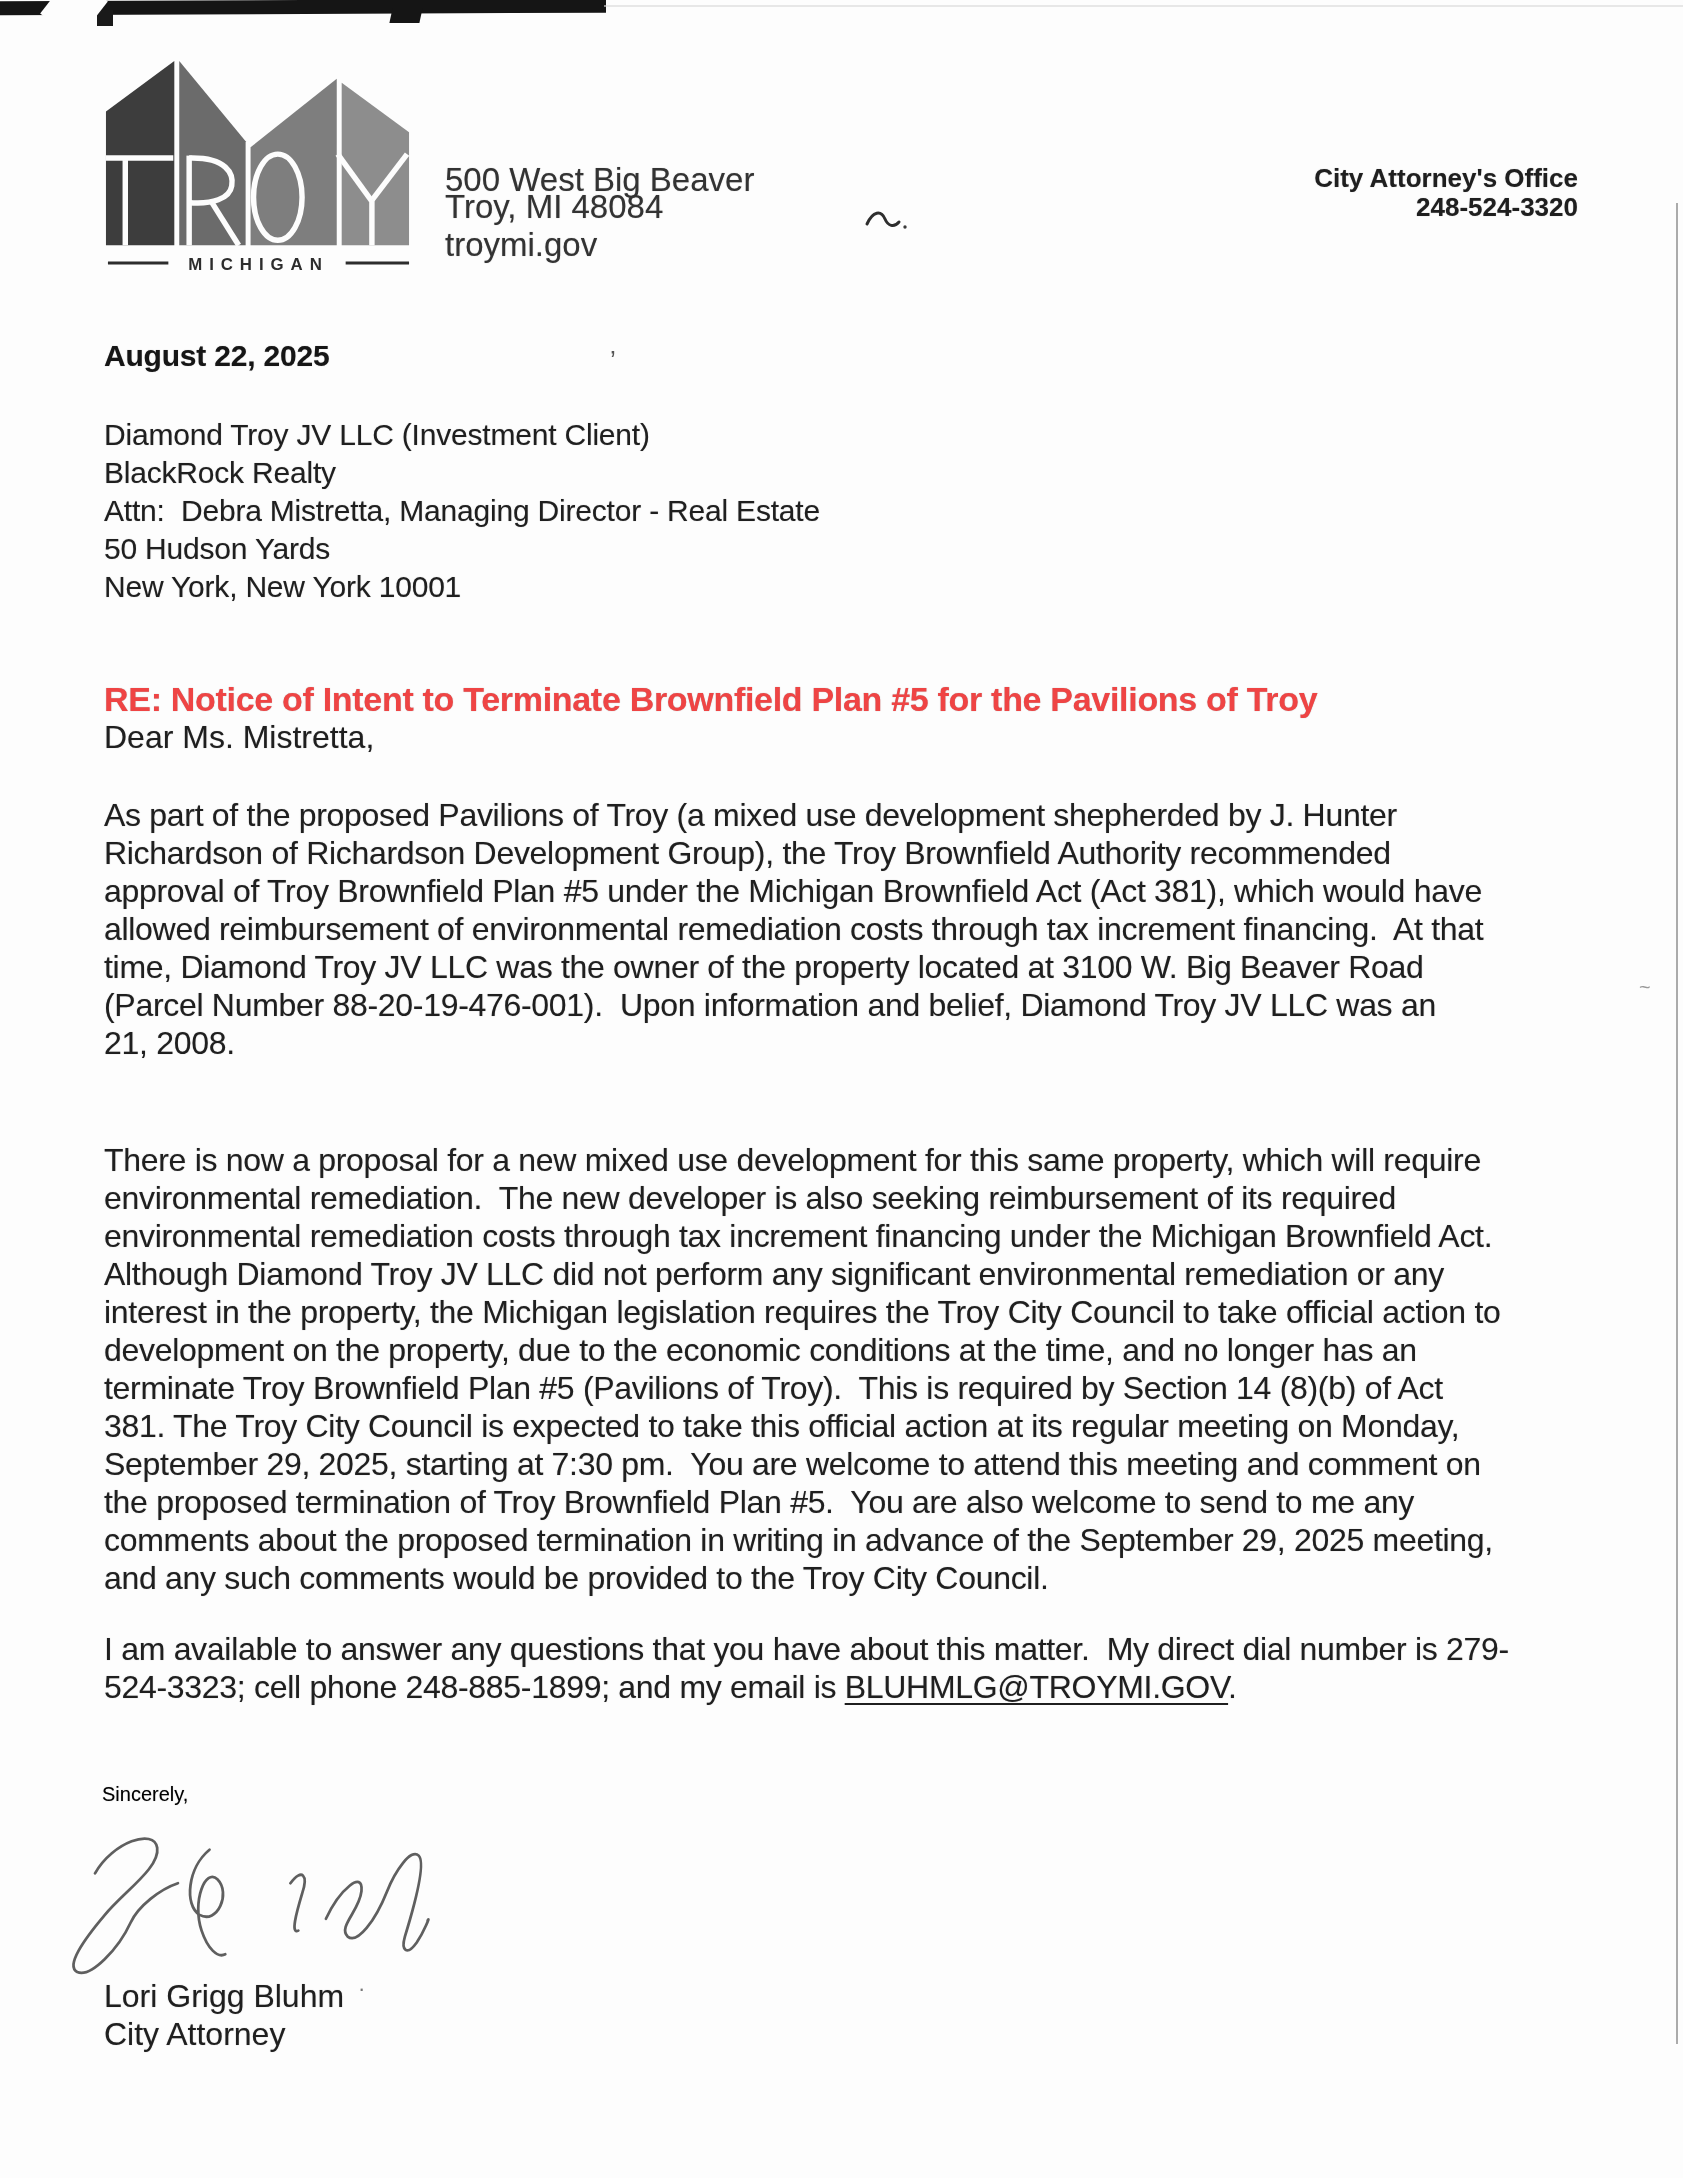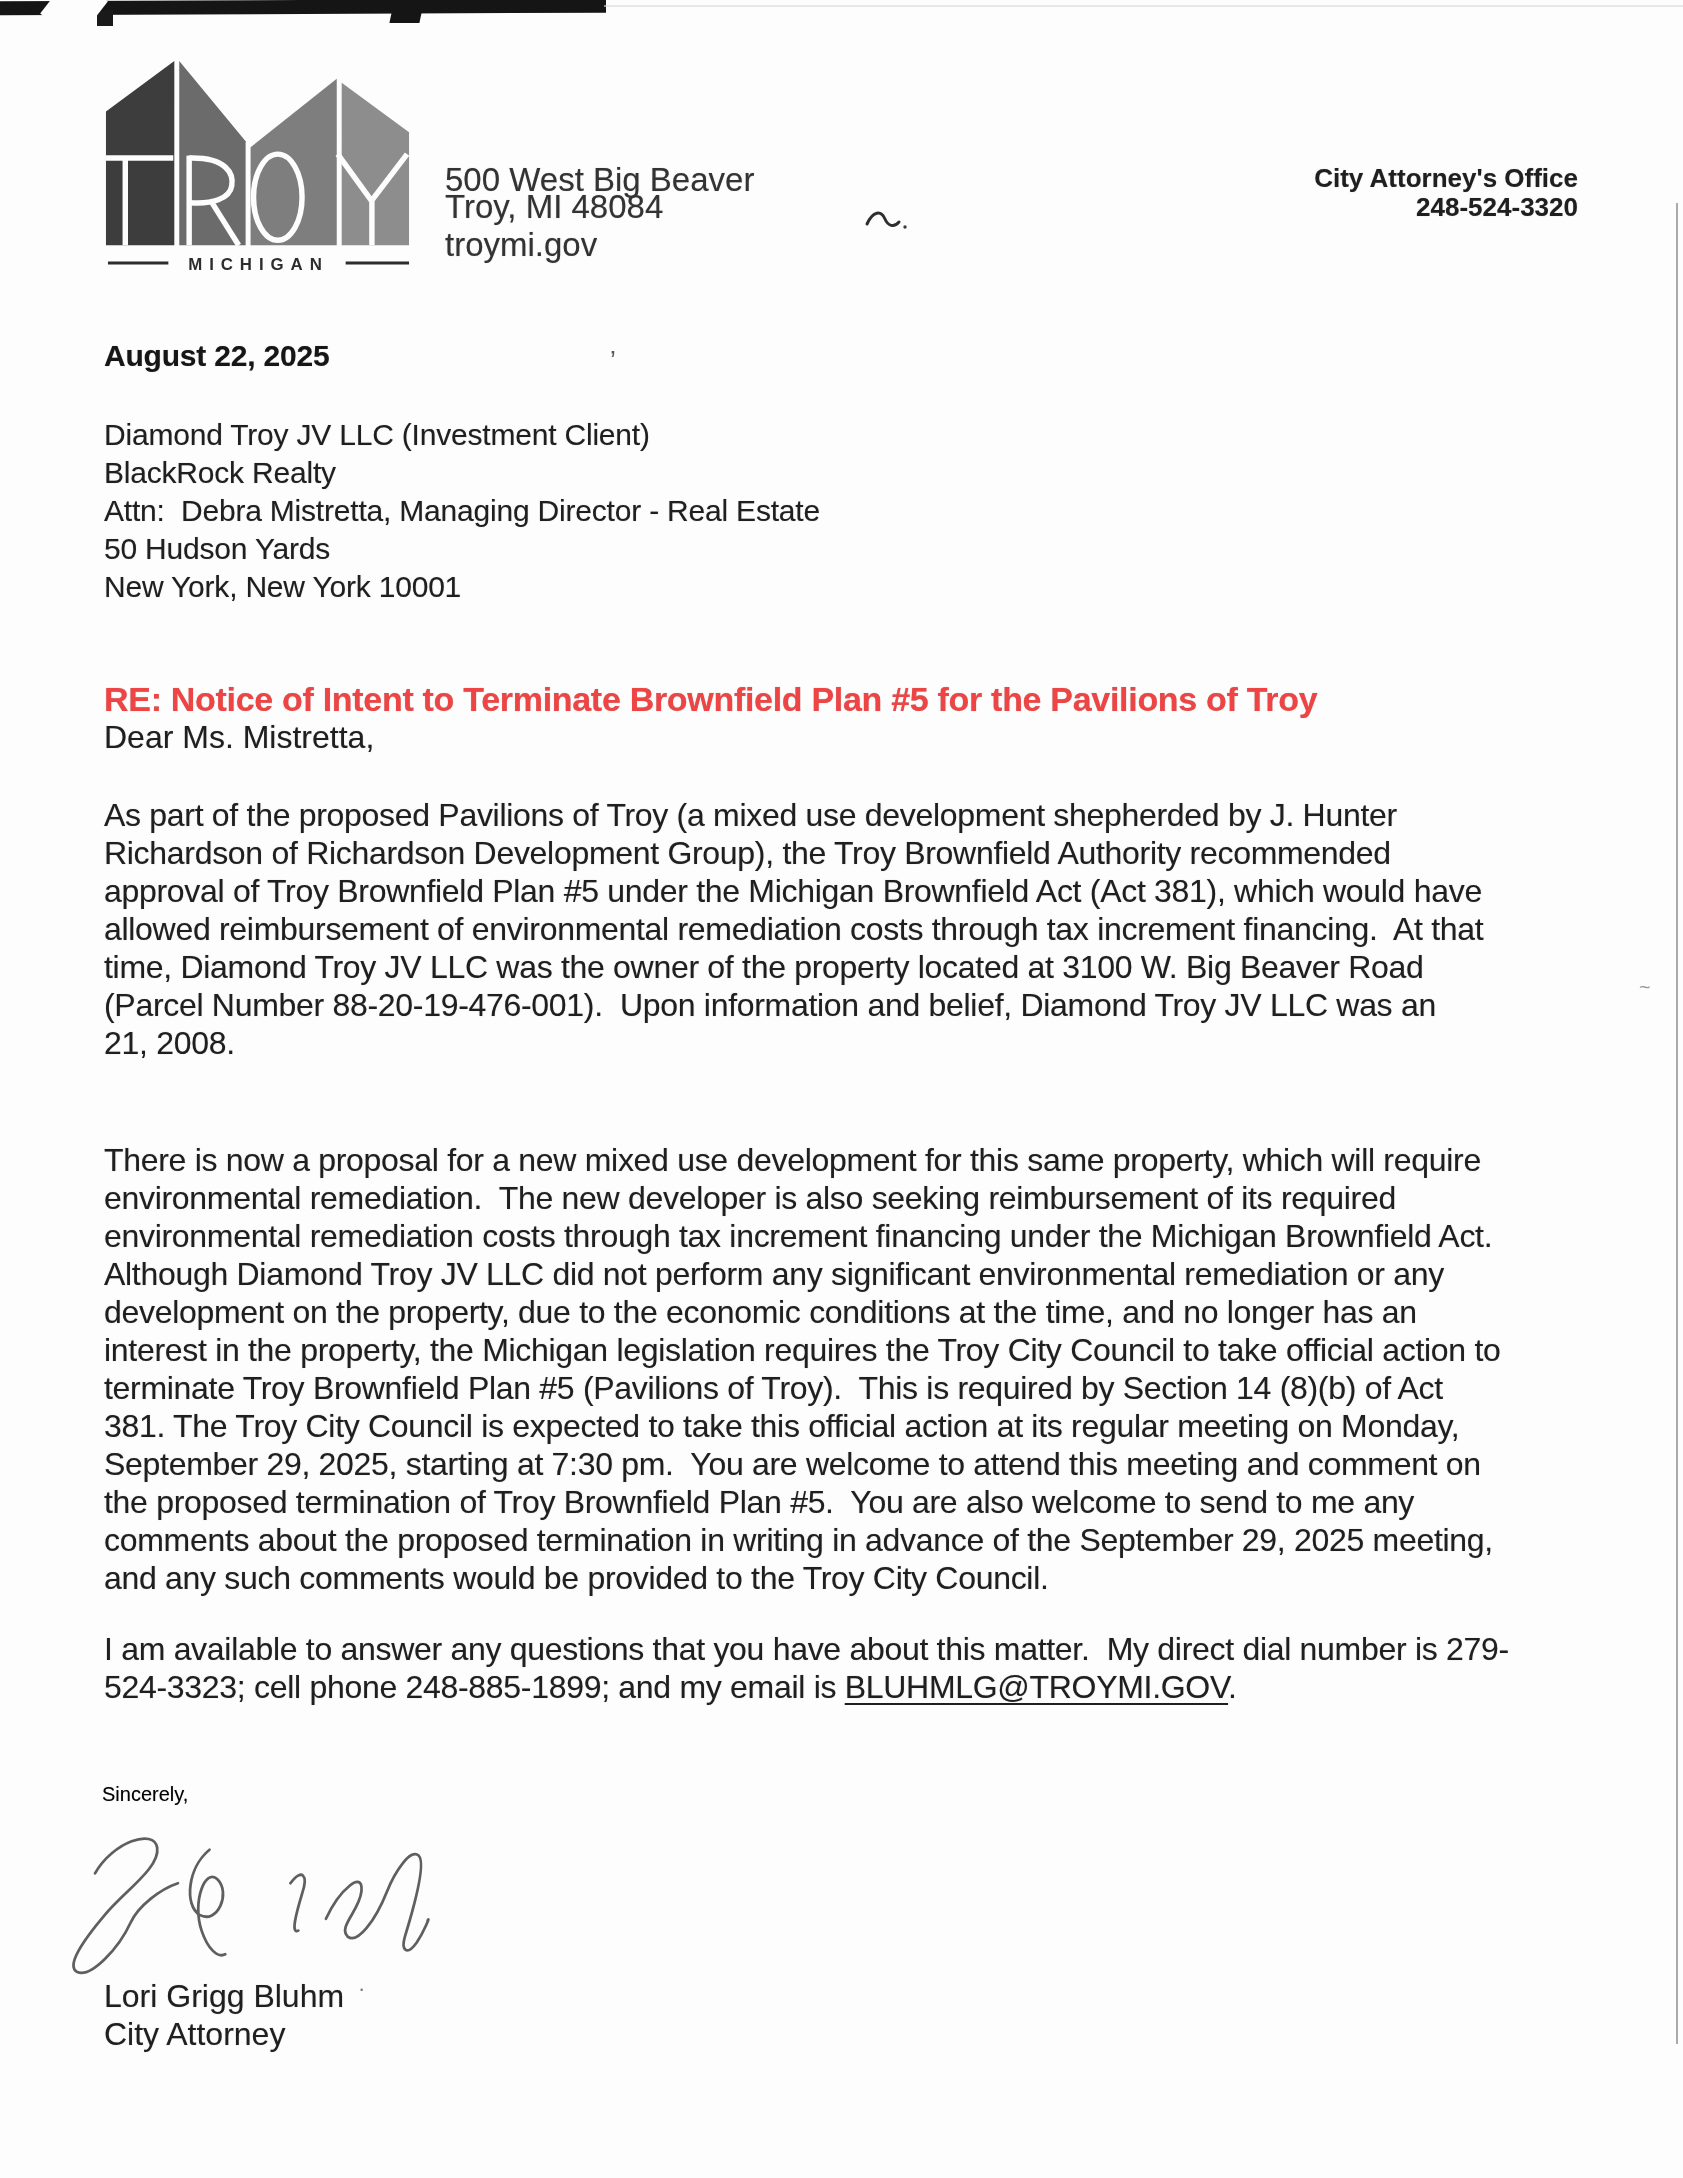"development on the property, due" div.line { order: before "interest in the property, the" -> after "interest in the property, the" }
